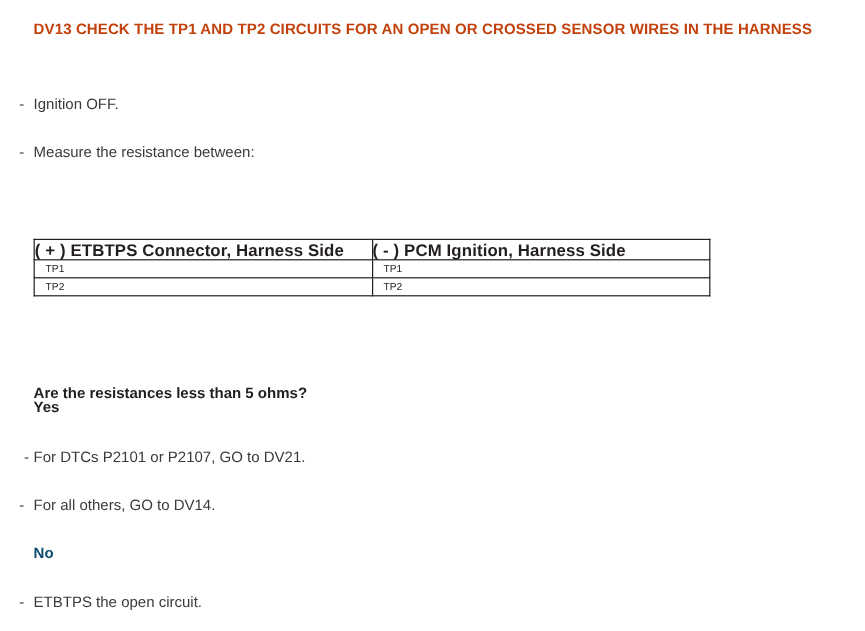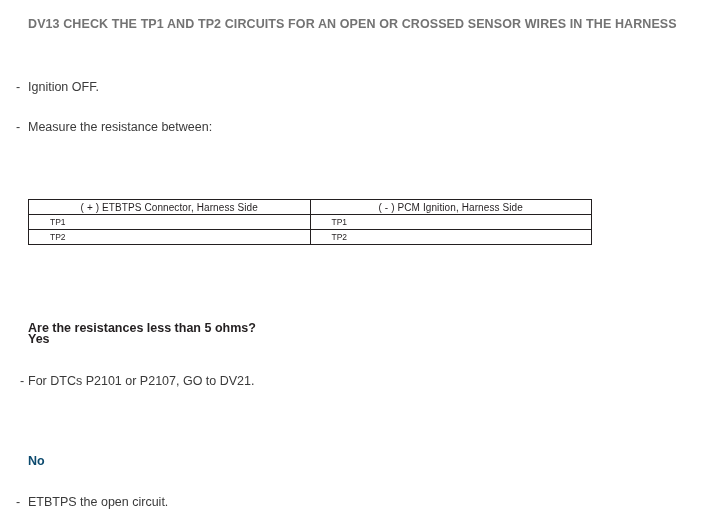"DV13 CHECK THE TP1 AND" .heading { color: #737373 -> #c2410c }
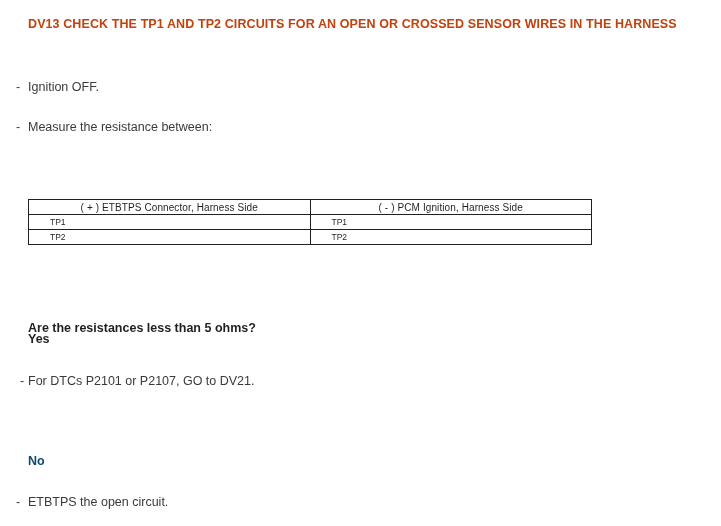"( + ) ETBTPS Connector," table.resist th { font-size: 10px -> 14px; font-weight: normal -> bold; text-align: center -> left }
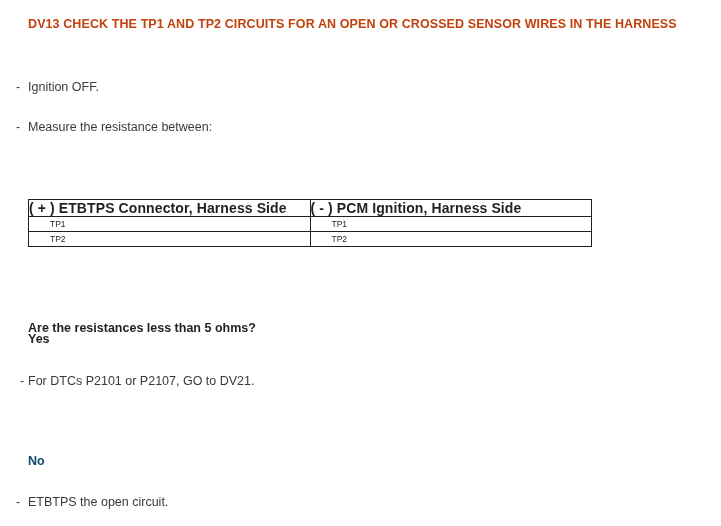"TP1" table.resist td { padding-left: 21px -> 9px }
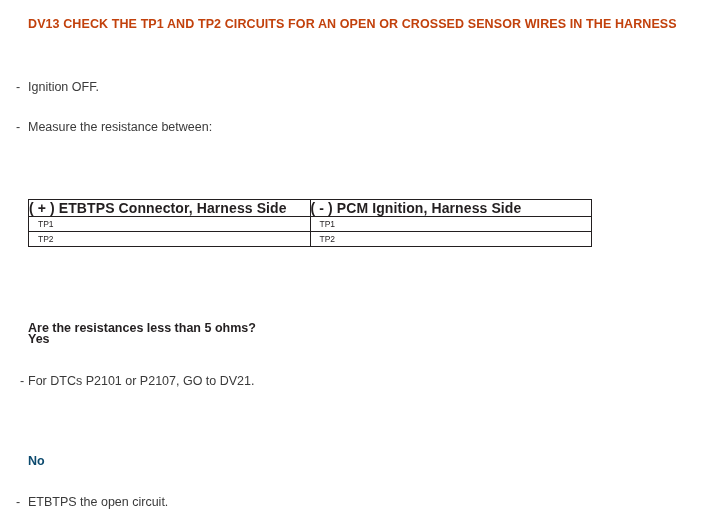"- For all others, GO" div.bullet { html: none -> <div> <span>-</span><span>For all others, GO to DV14.</span> </div> }
